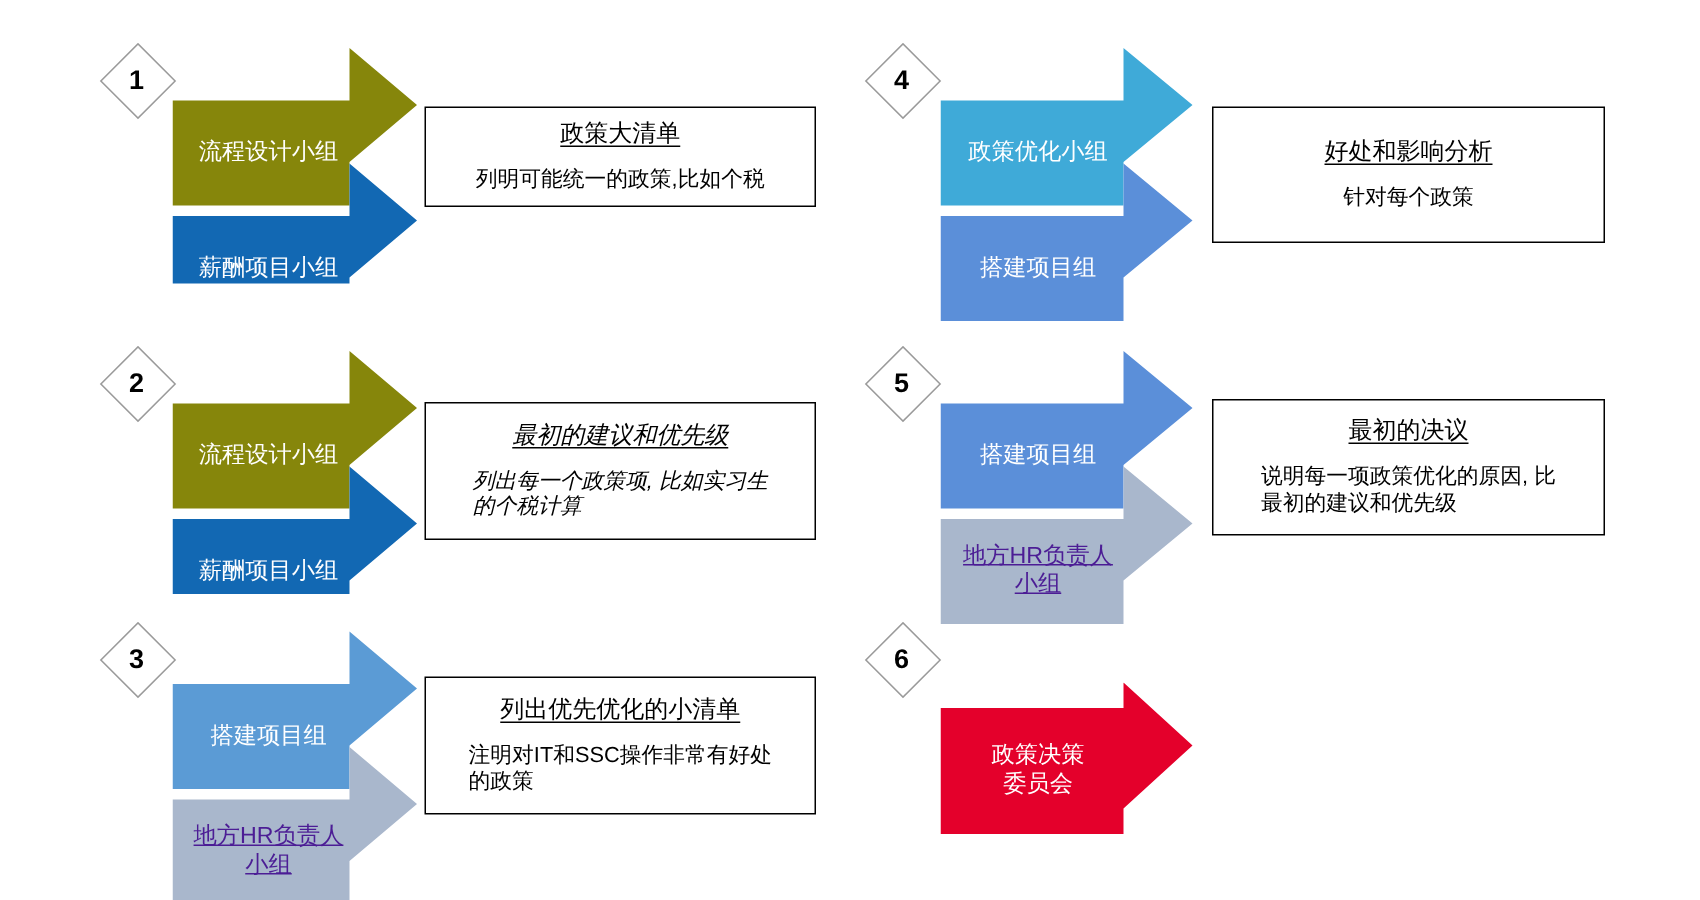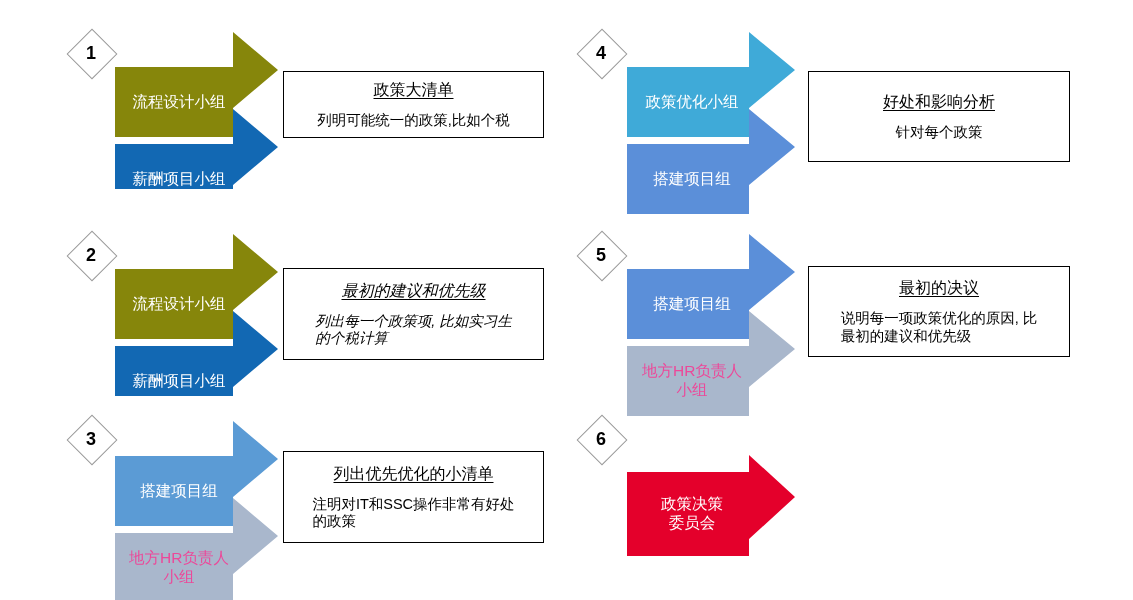"地方HR负责人" .arrow-label.dark { color: #ec4899 -> #4c1d95; text-decoration: none -> underline }
